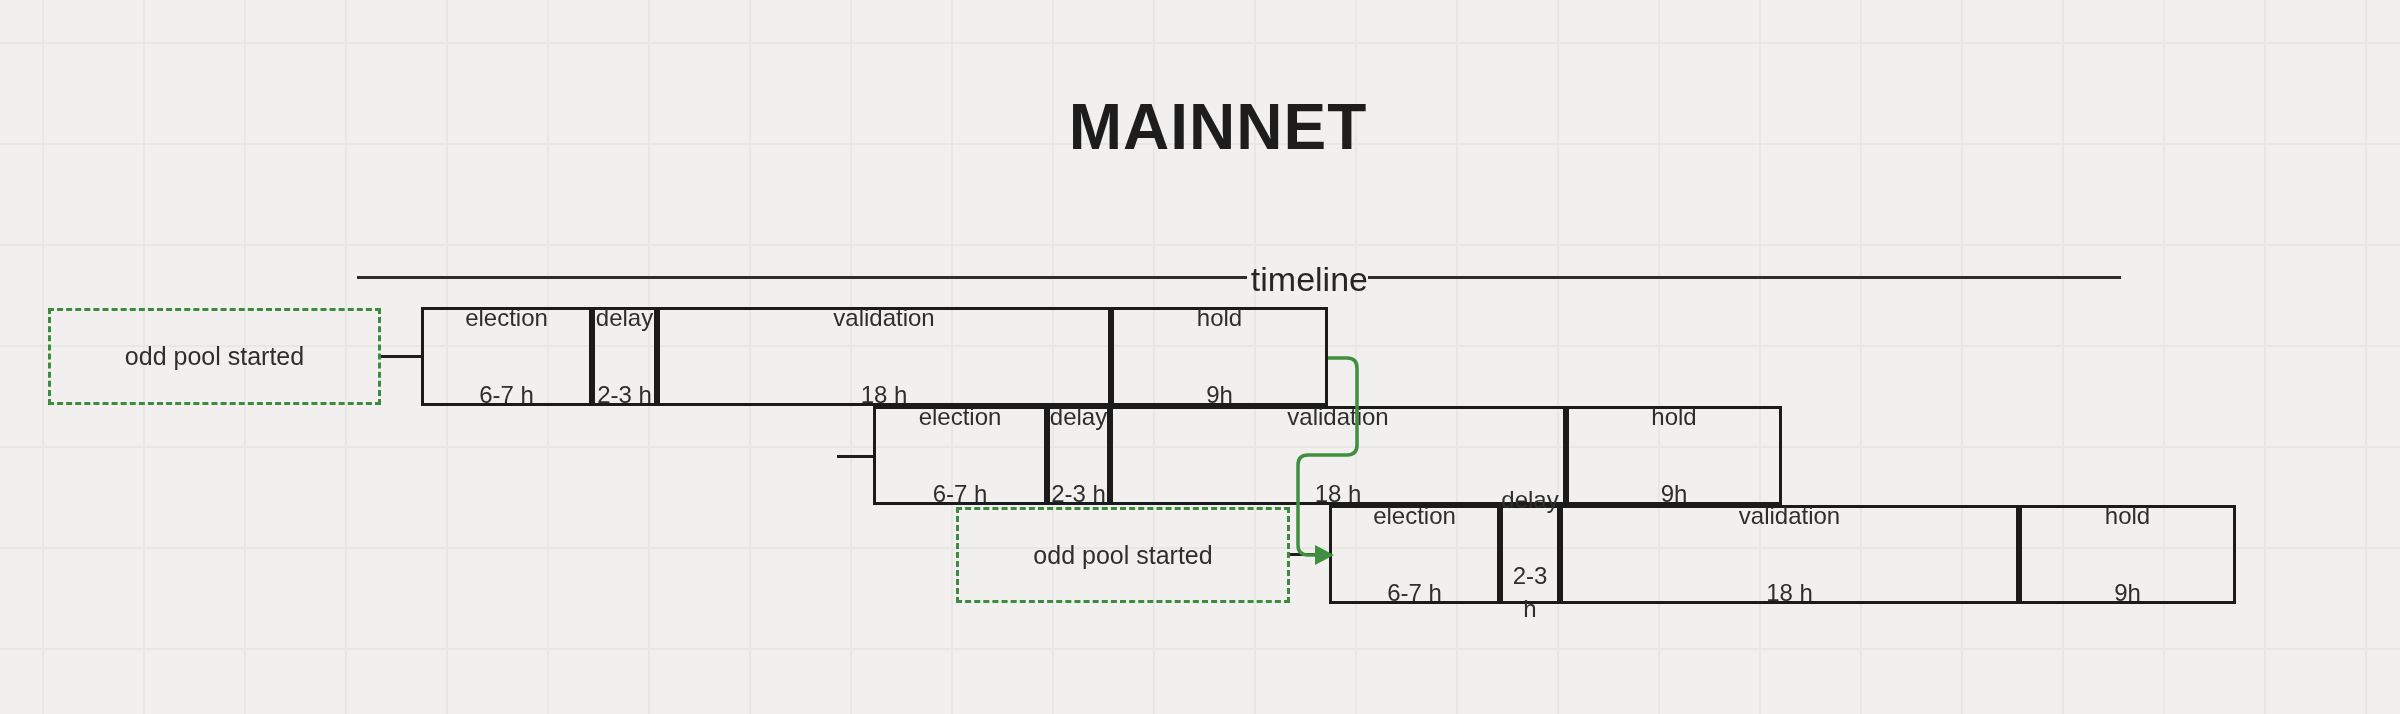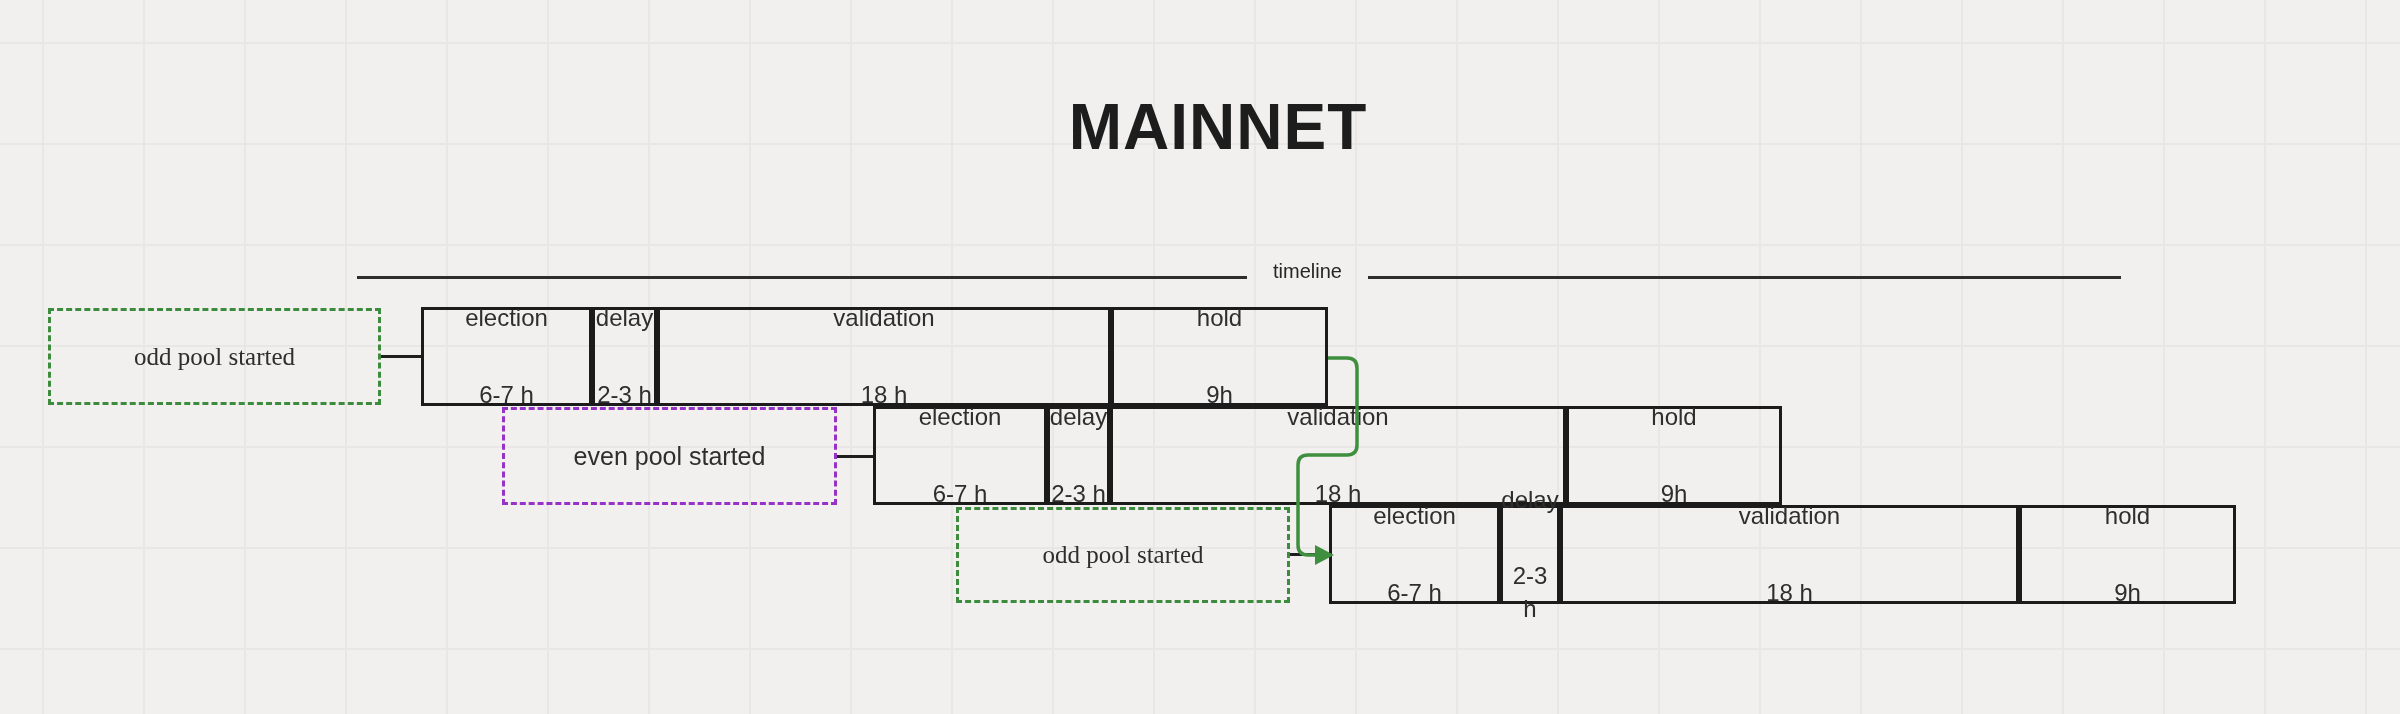"timeline" .tl-label { font-size: 20px -> 34px; text-align: center -> right }
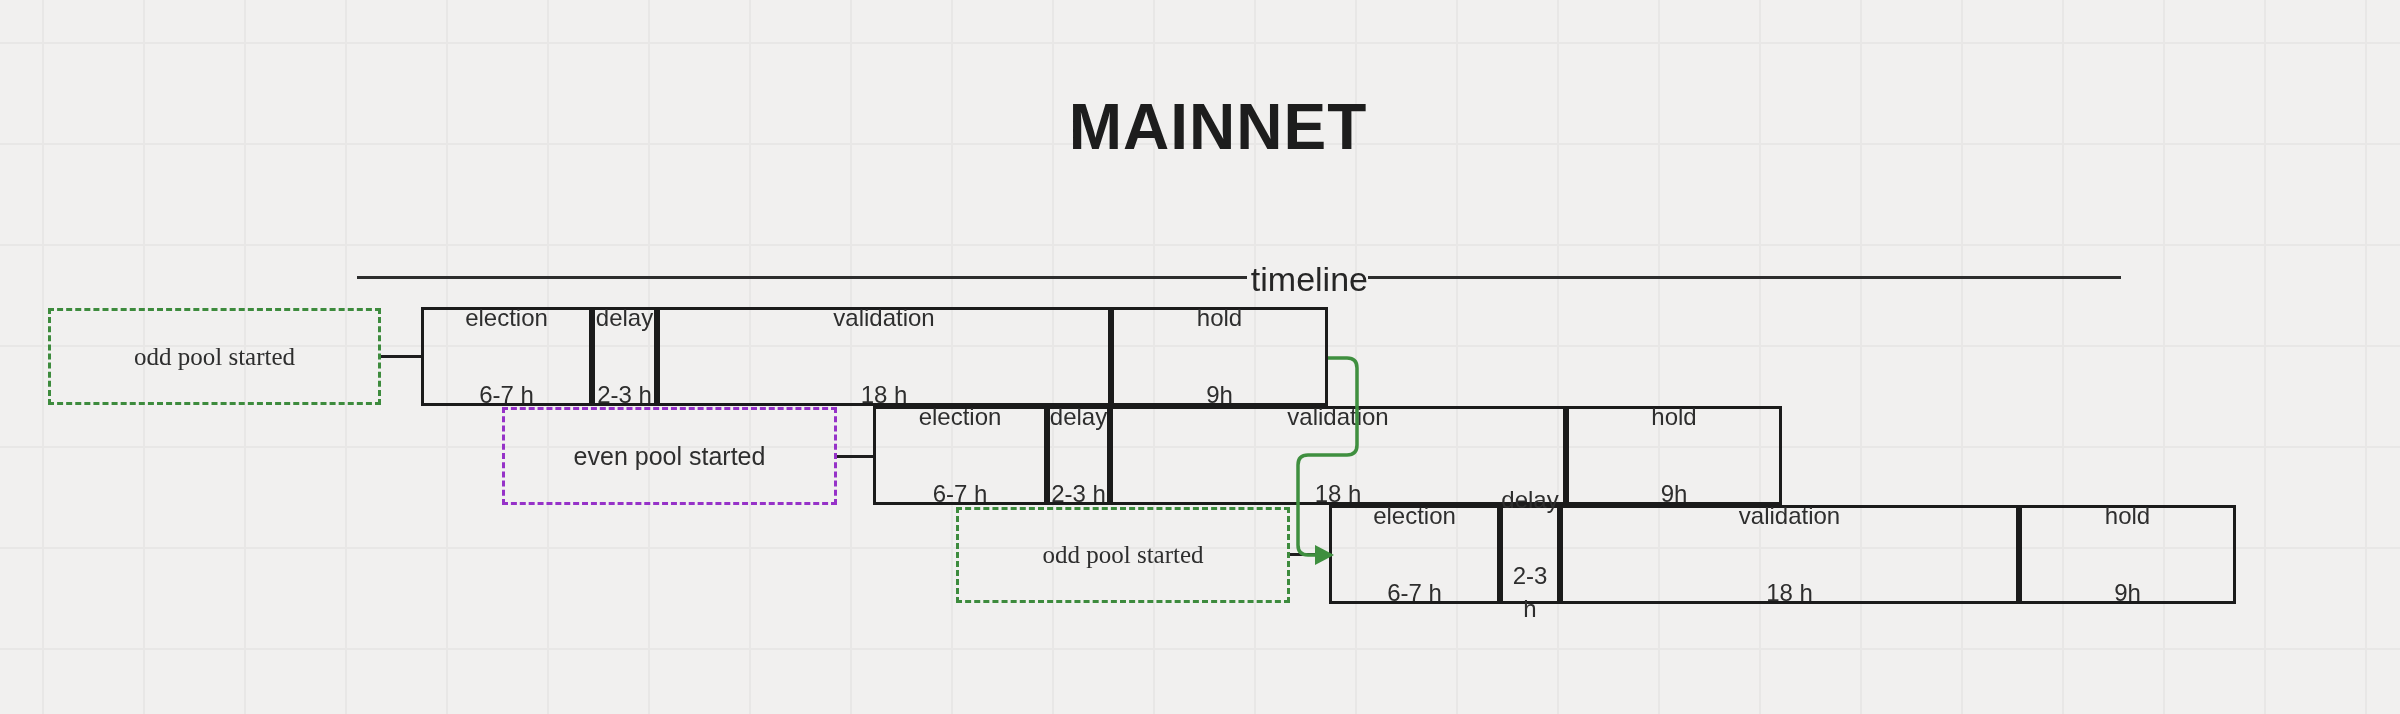"odd pool started" .dashed-green { font-family: Liberation Serif, serif -> none }
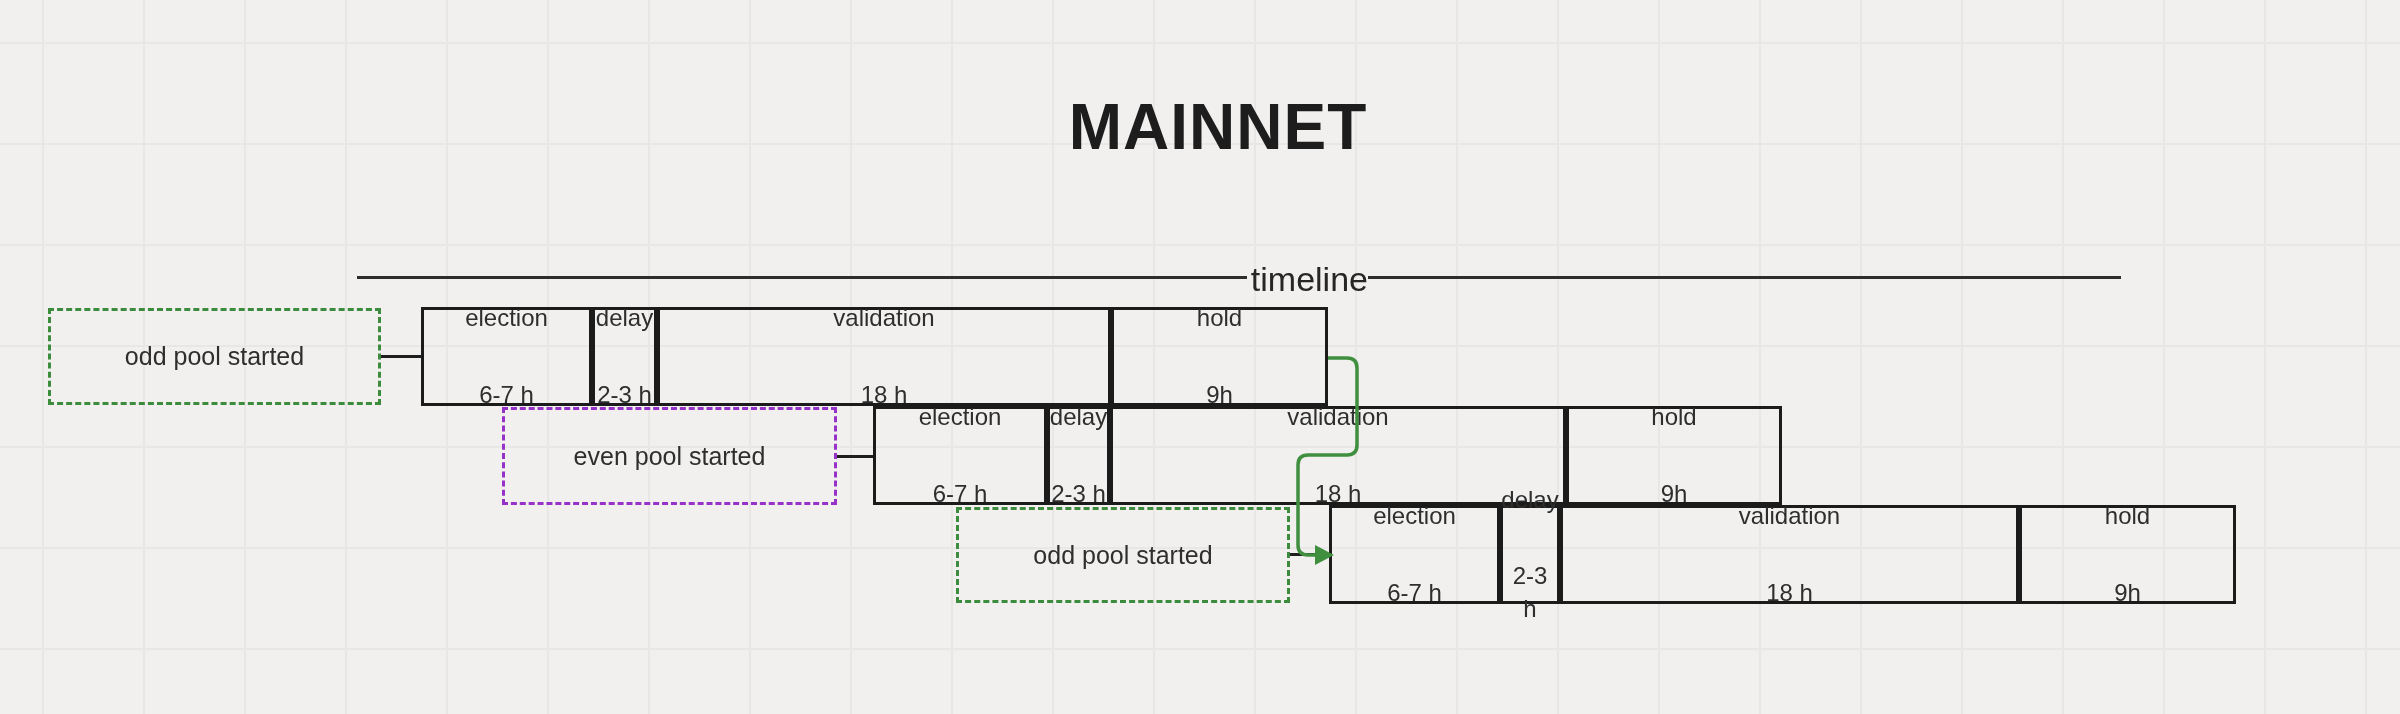"even pool started" div.abs { html: <div> <span>even pool started</span> </div> -> none }
